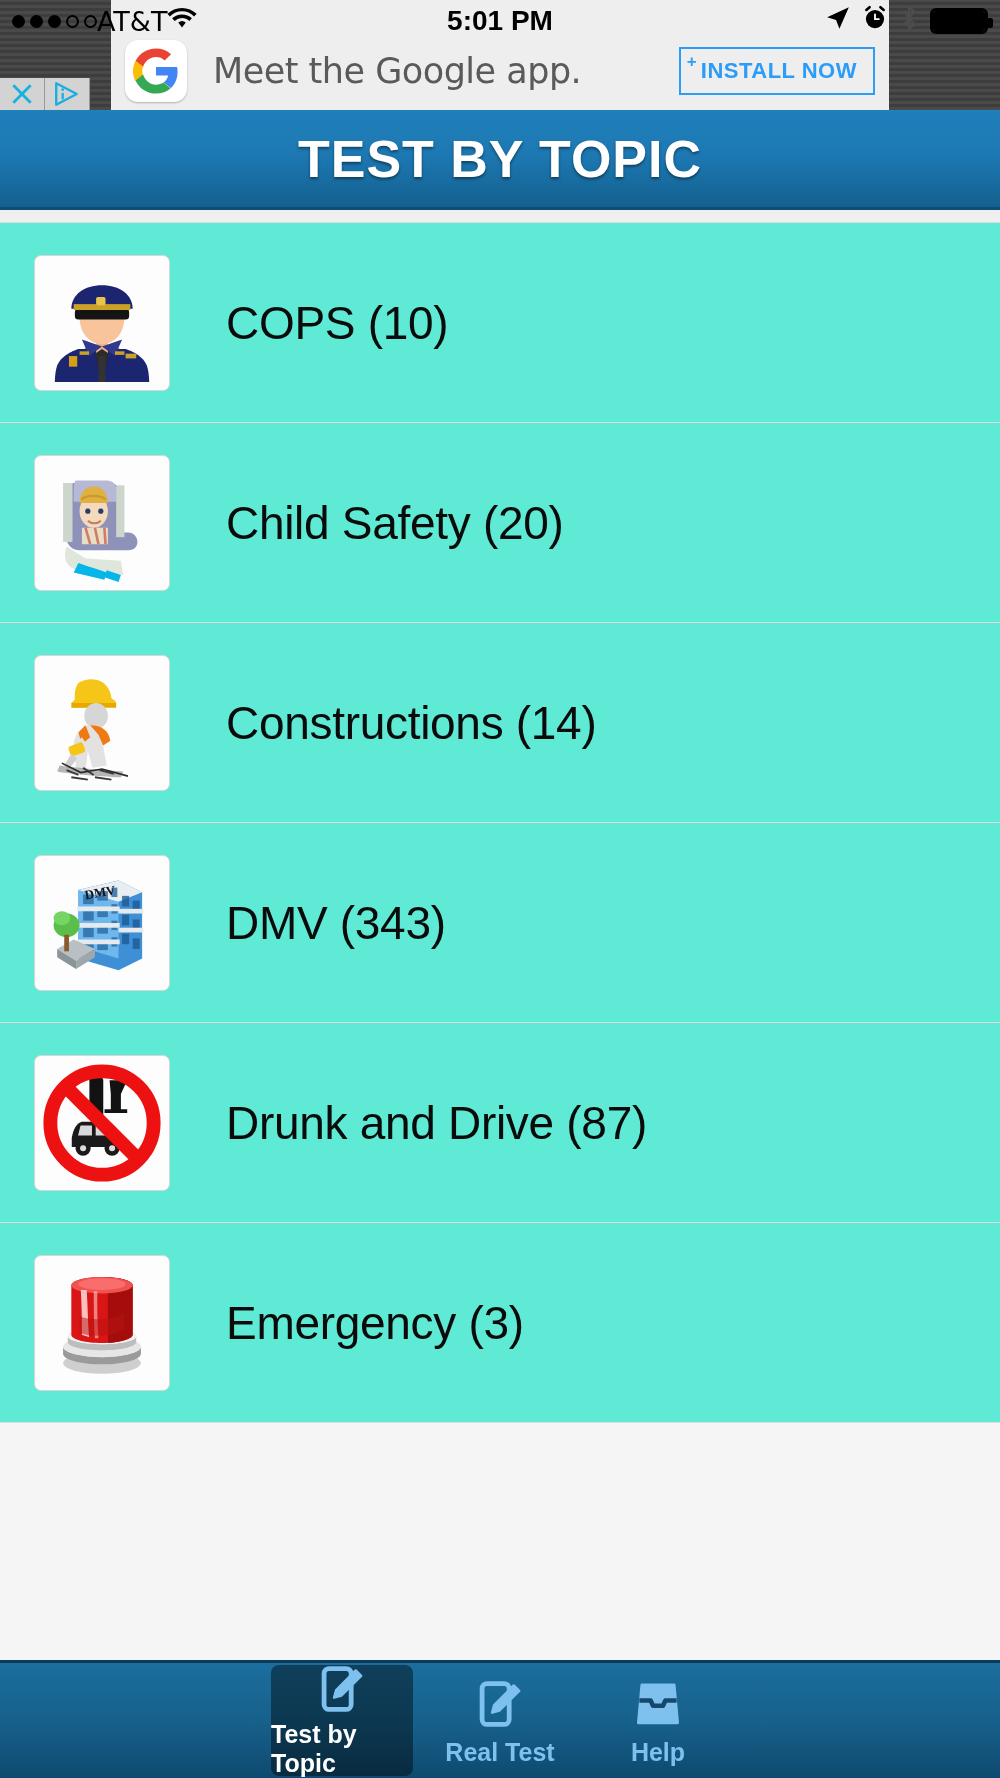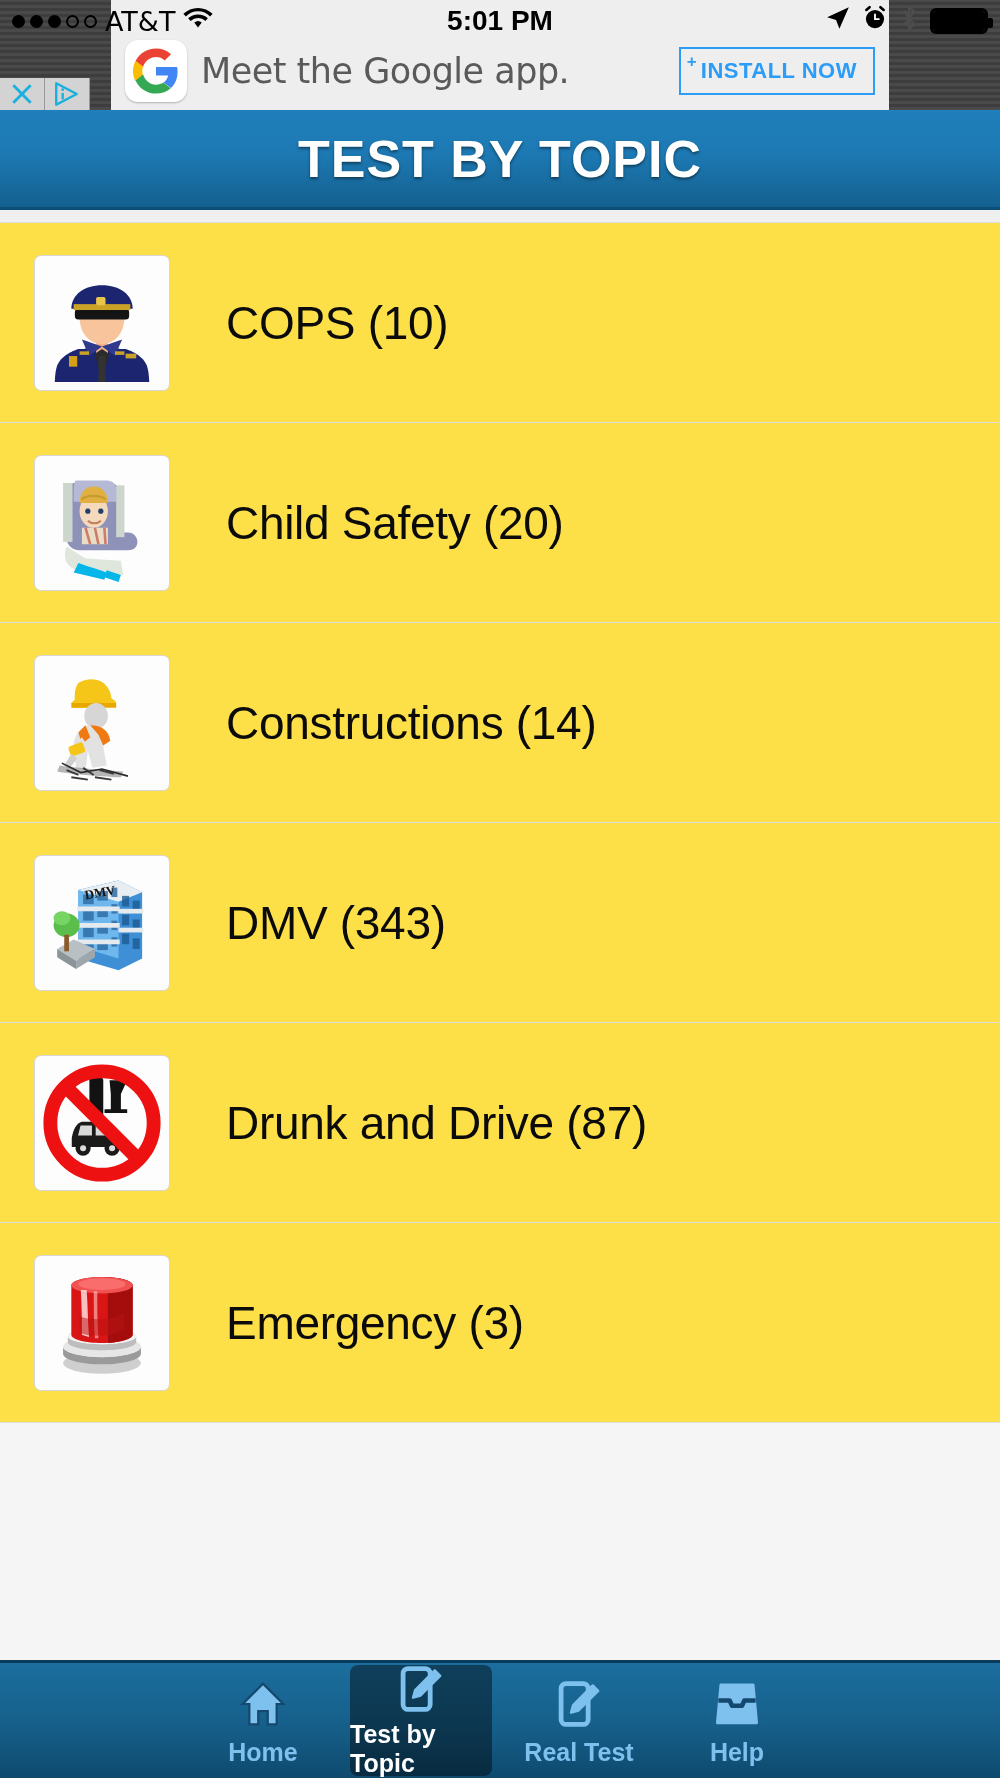"AT&T" .sb-left { gap: 8px -> none }
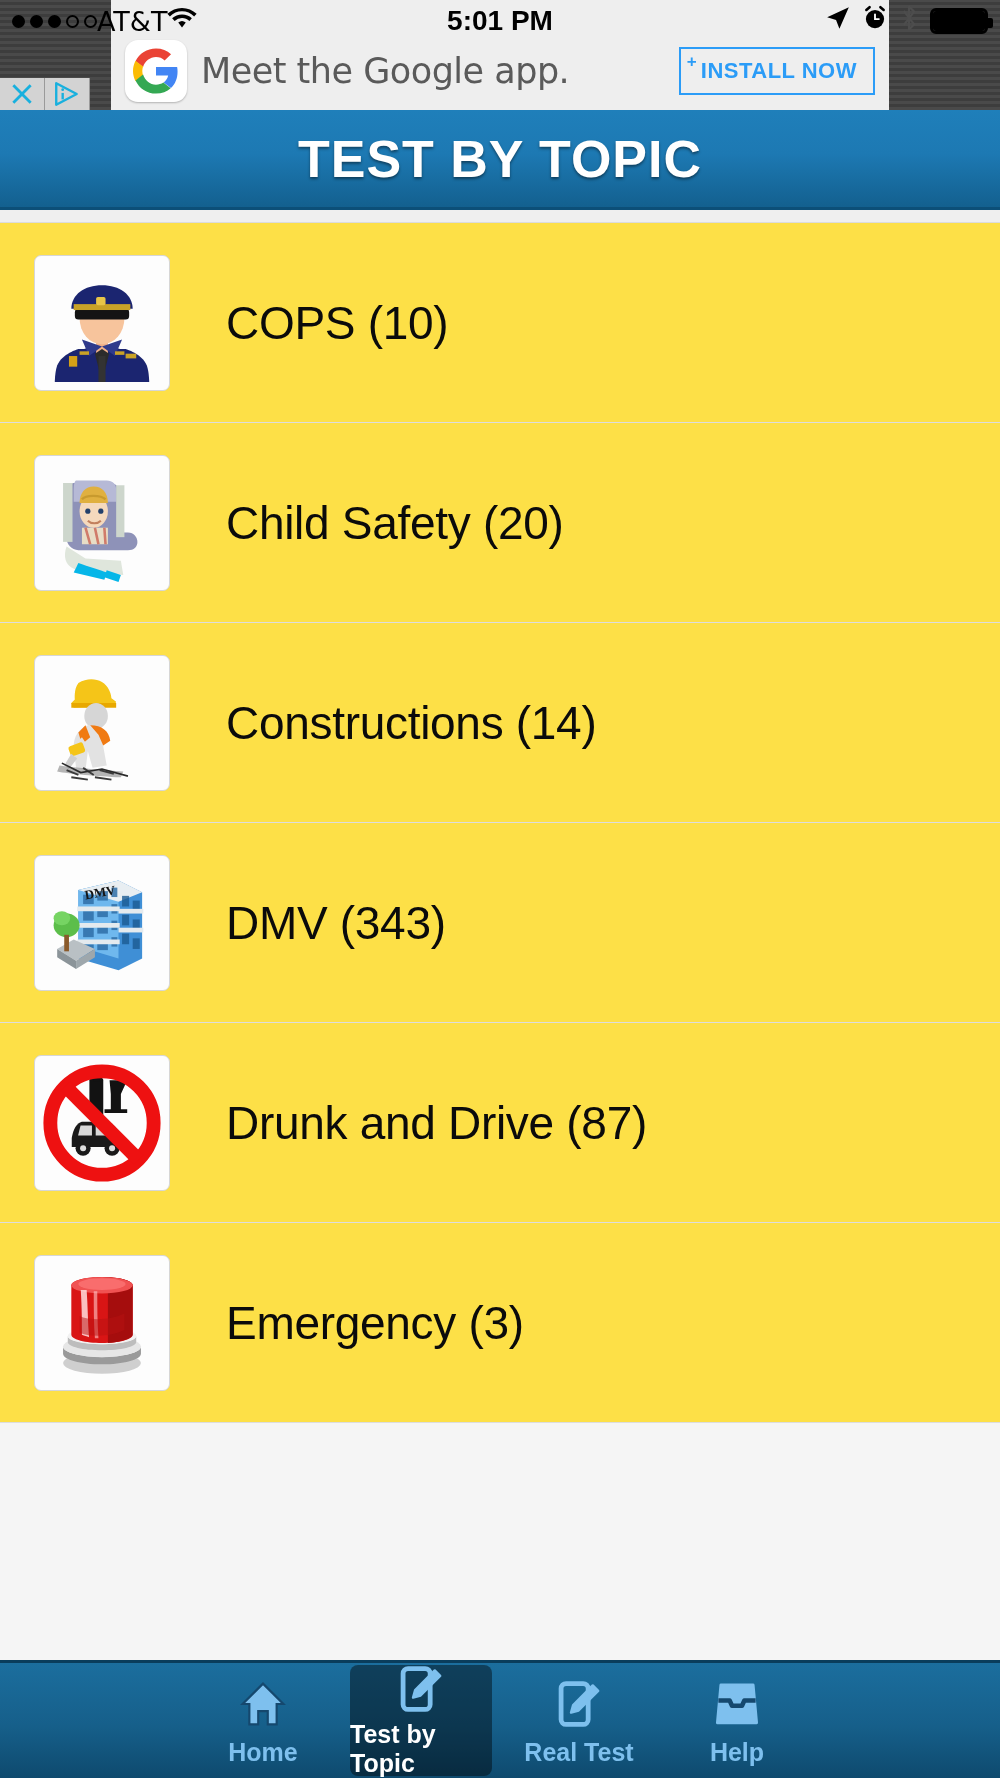"Meet the Google app." .ad-inner { gap: 14px -> 26px }
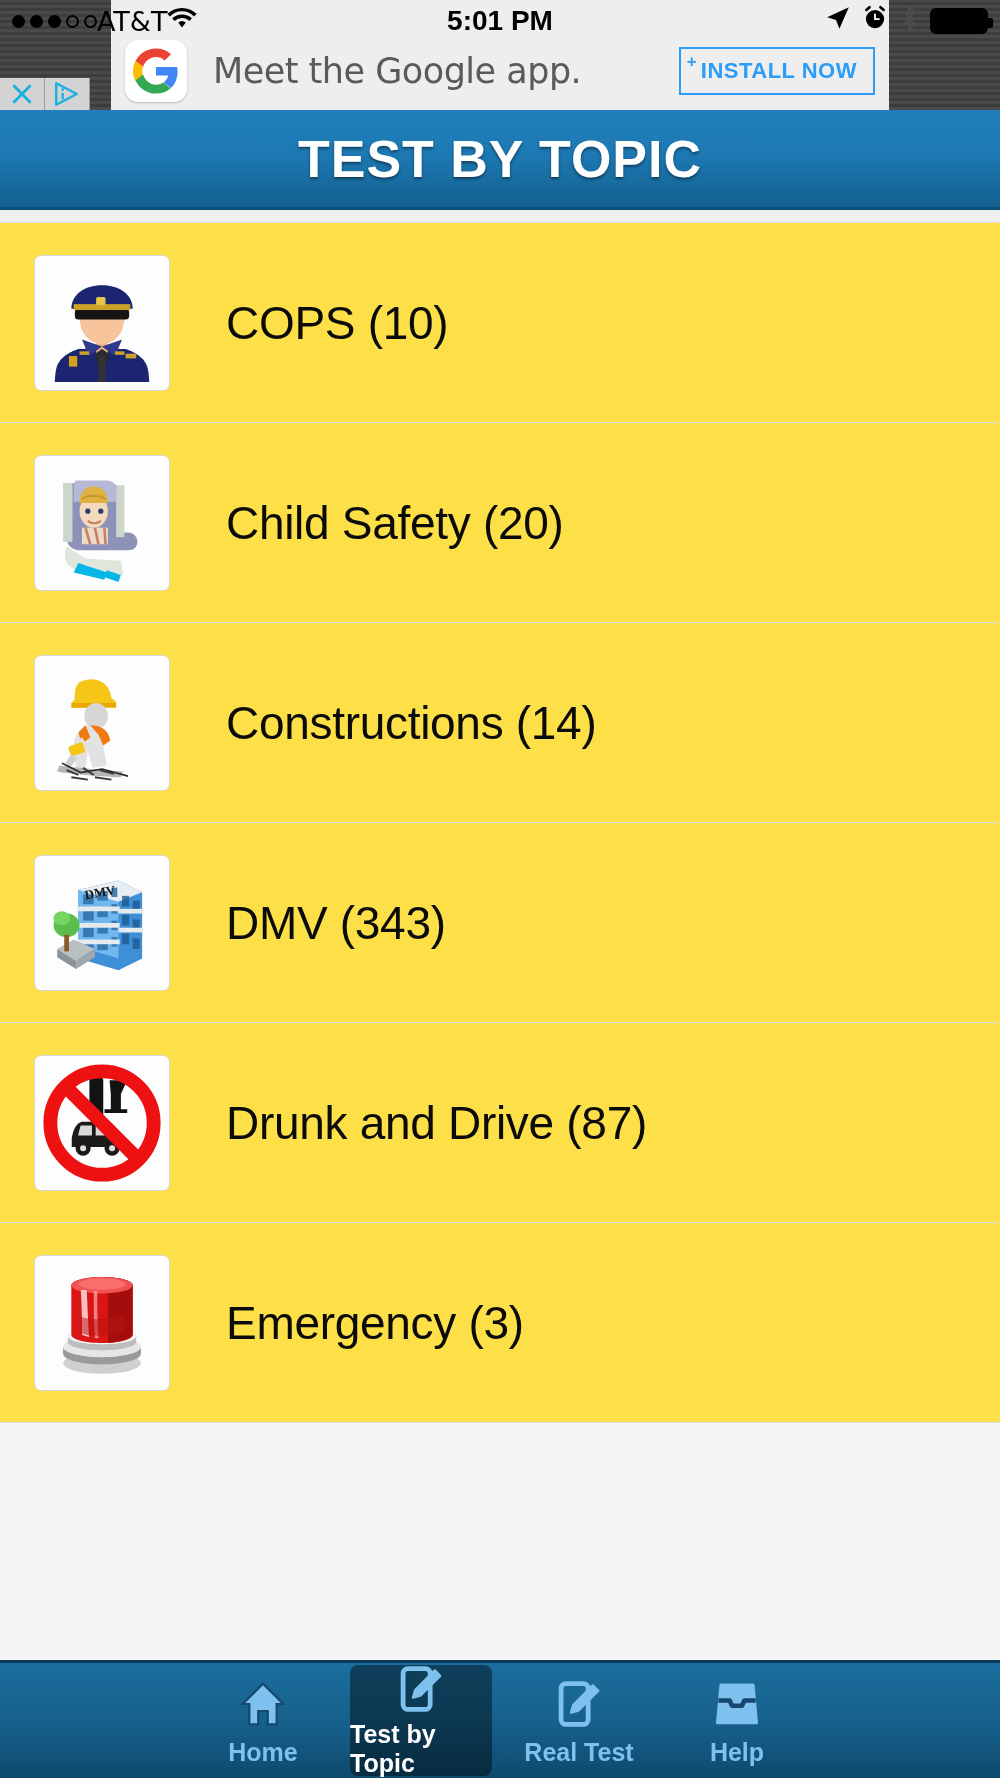"COPS (10)" .row { background: #fde047 -> #5eead4 }
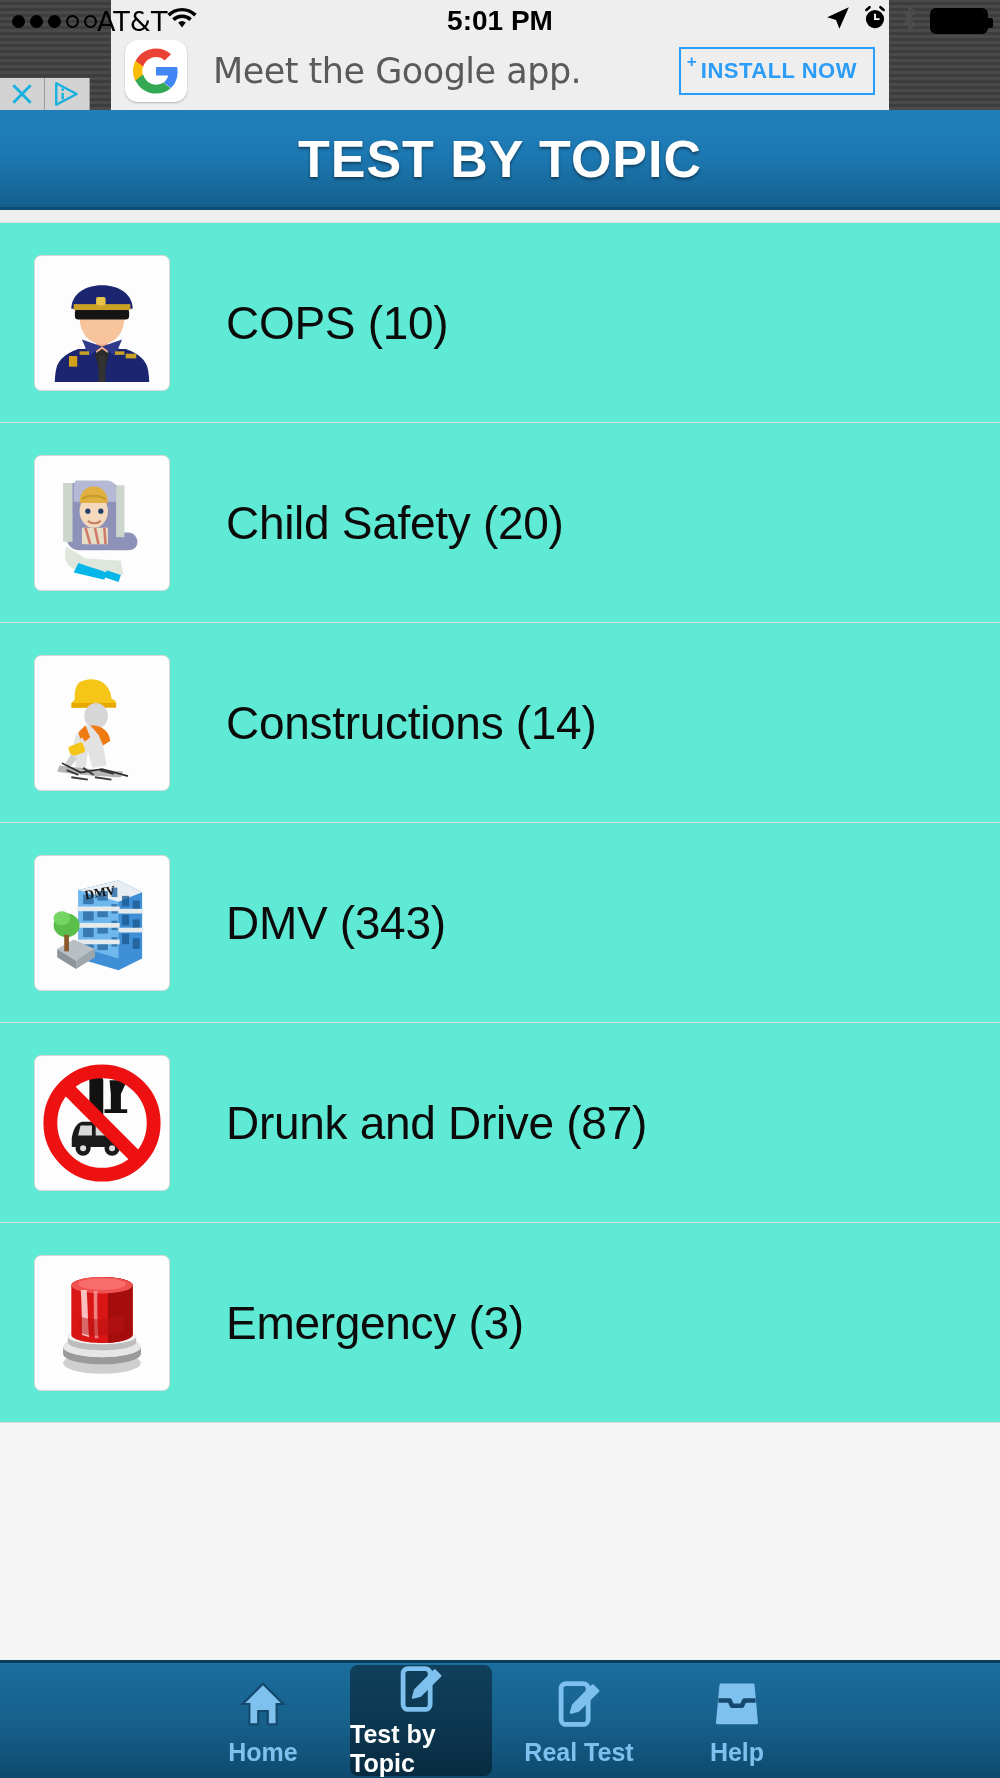"Home" div.tab { html: <div> <span> <svg> <path></path> </svg> </span> <span>Home</span> </div> -> none }
